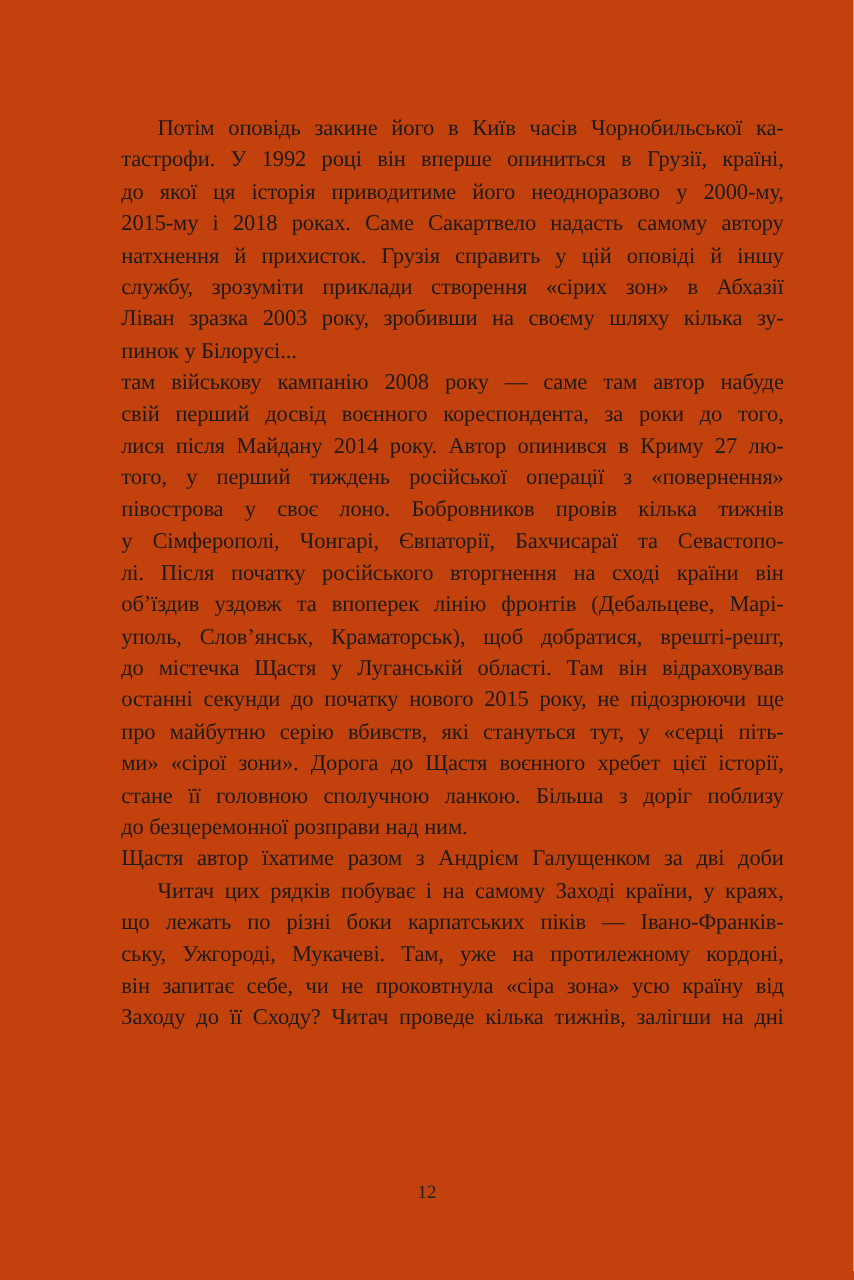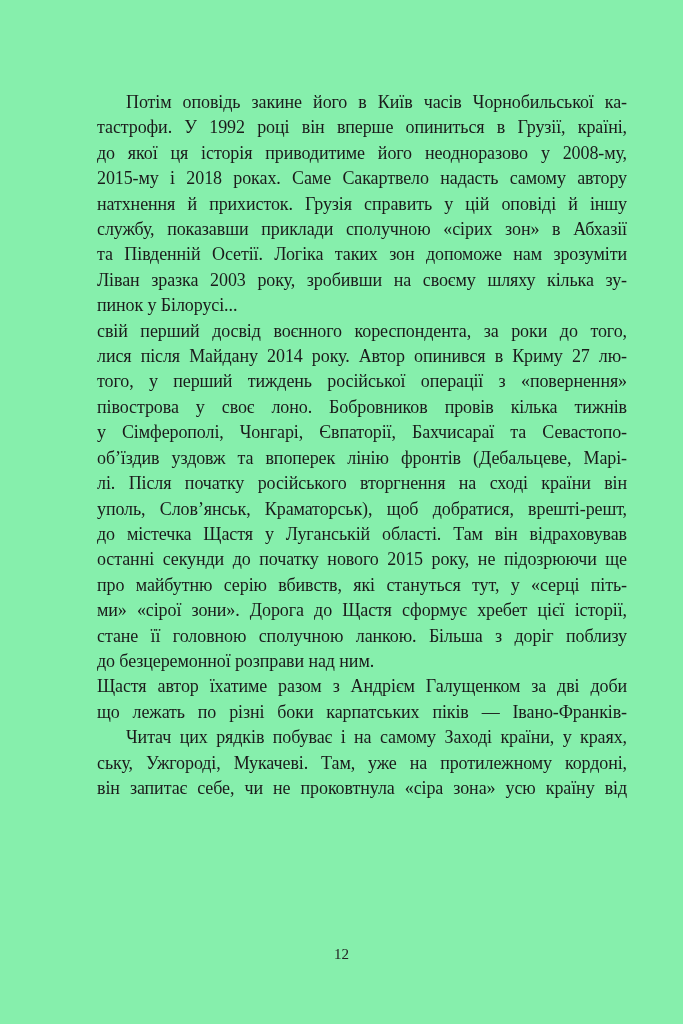"Потім оповідь закине його в" .page { background: #86efac -> #c2410c }
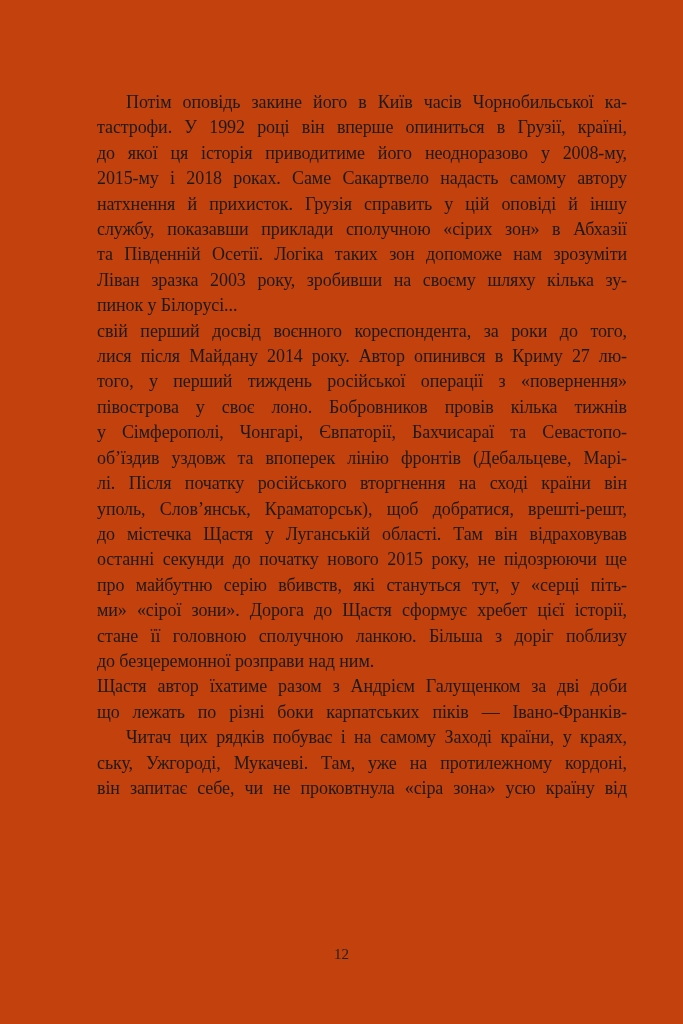"до якої ця історія приводитиме" div.line { text: 2008-му -> 2000-му }
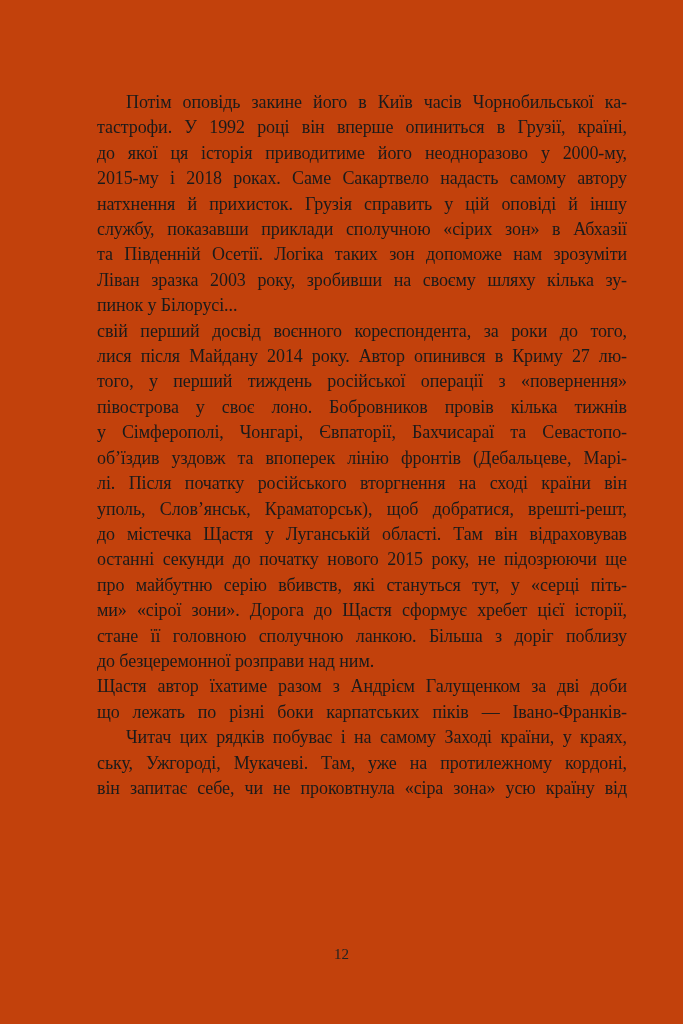"службу, показавши приклади сполучною" div.line { text: показавши приклади сполучною -> зрозуміти приклади створення }
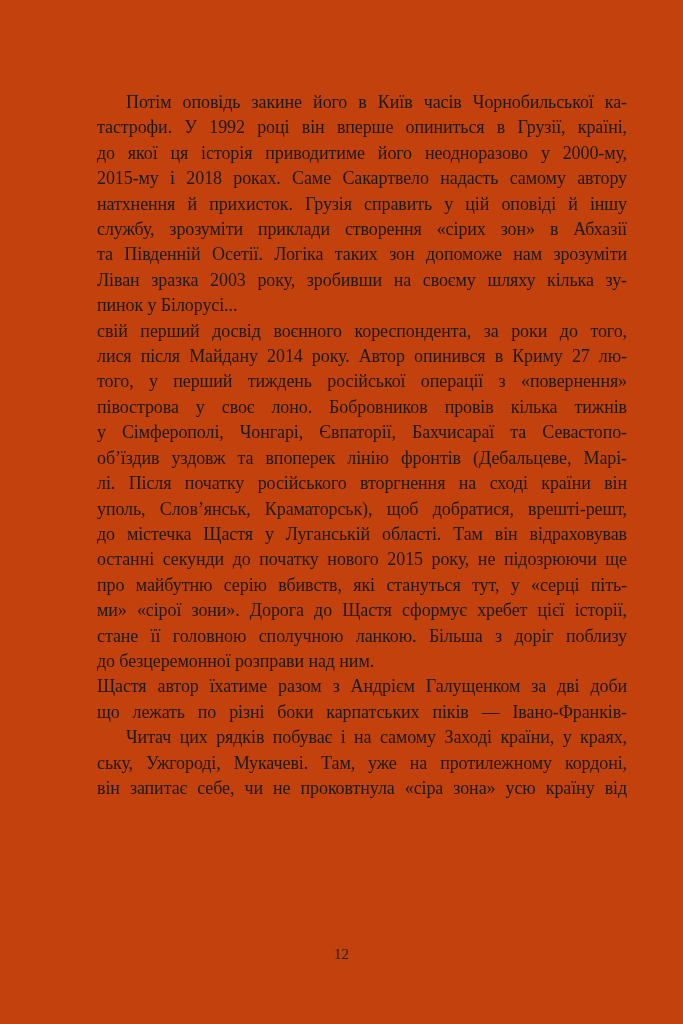"та Південній Осетії. Логіка таких" div.line { html: <div>та Південній Осетії. Логіка таких зон допоможе нам зрозуміти</div> -> none }
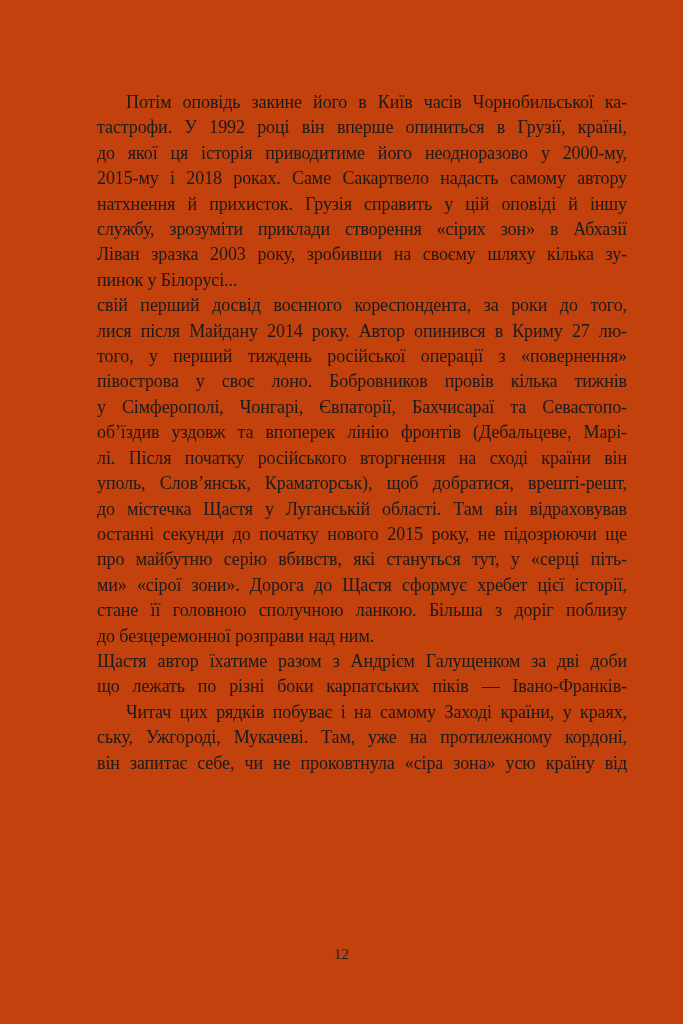"там військову кампанію 2008 року" div.line { html: none -> <div>там військову кампанію 2008 року — саме там автор набуде</div> }
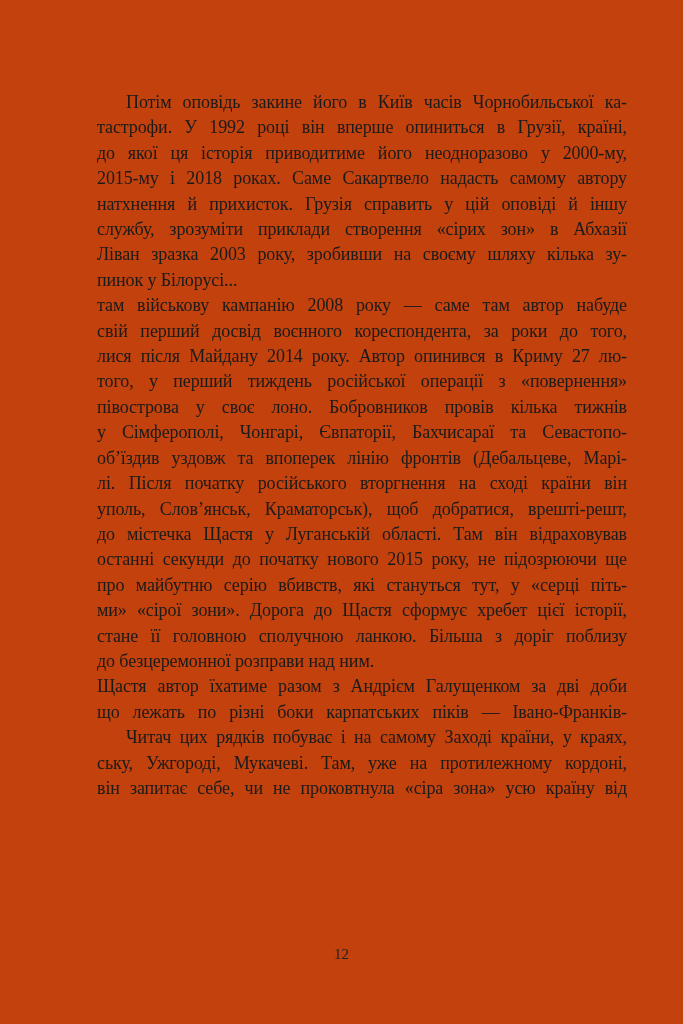"об’їздив уздовж та впоперек лінію" div.line { order: before "лі. Після початку російського вторгнення" -> after "лі. Після початку російського вторгнення" }
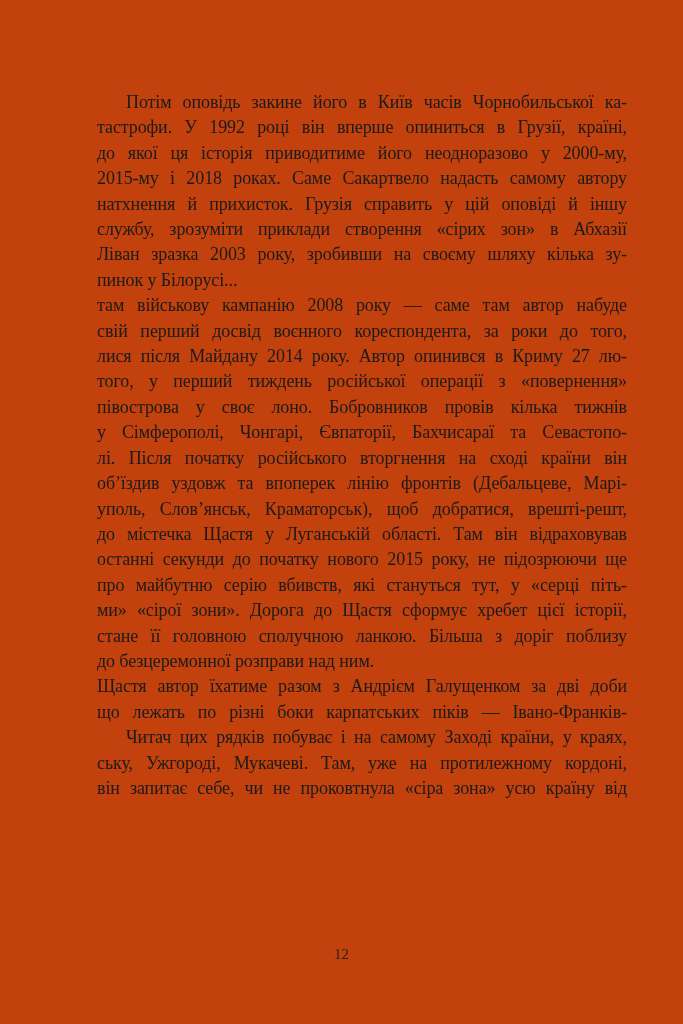"ми» «сірої зони». Дорога до" div.line { text: сформує -> воєнного }
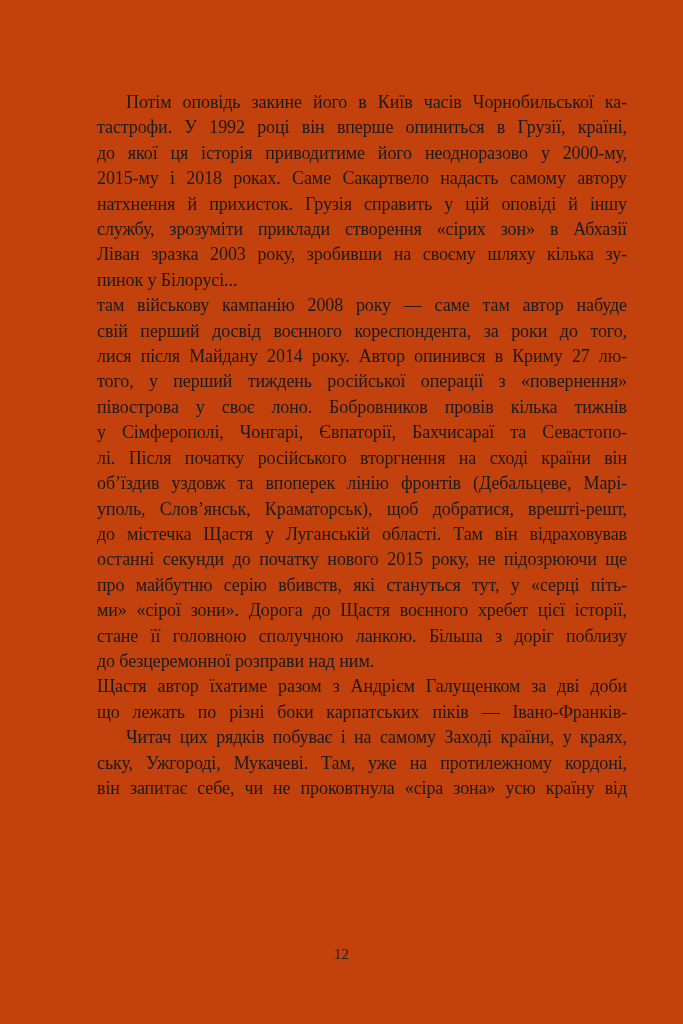"що лежать по різні боки" div.line { order: before "Читач цих рядків побуває і" -> after "Читач цих рядків побуває і" }
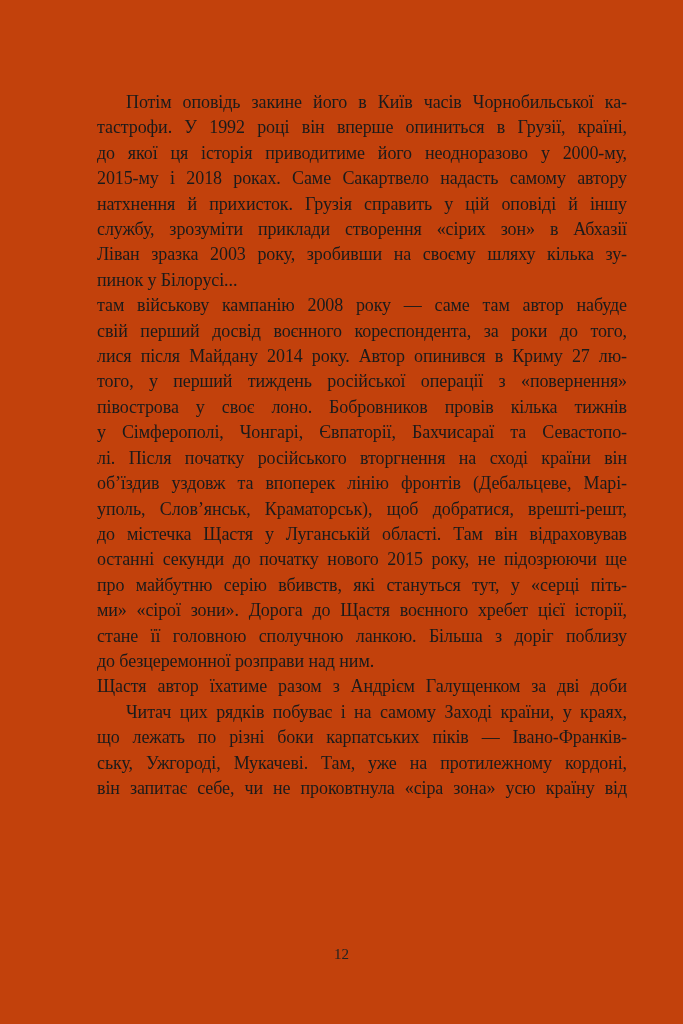"Заходу до її Сходу? Читач" div.line { html: none -> <div>Заходу до її Сходу? Читач проведе кілька тижнів, залігши на дні</div> }
